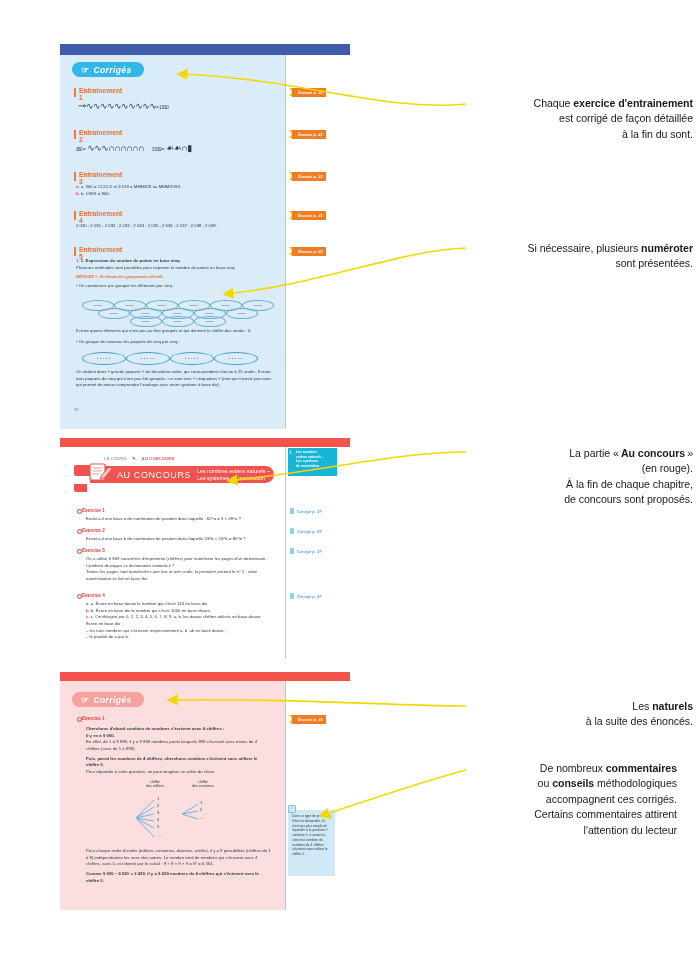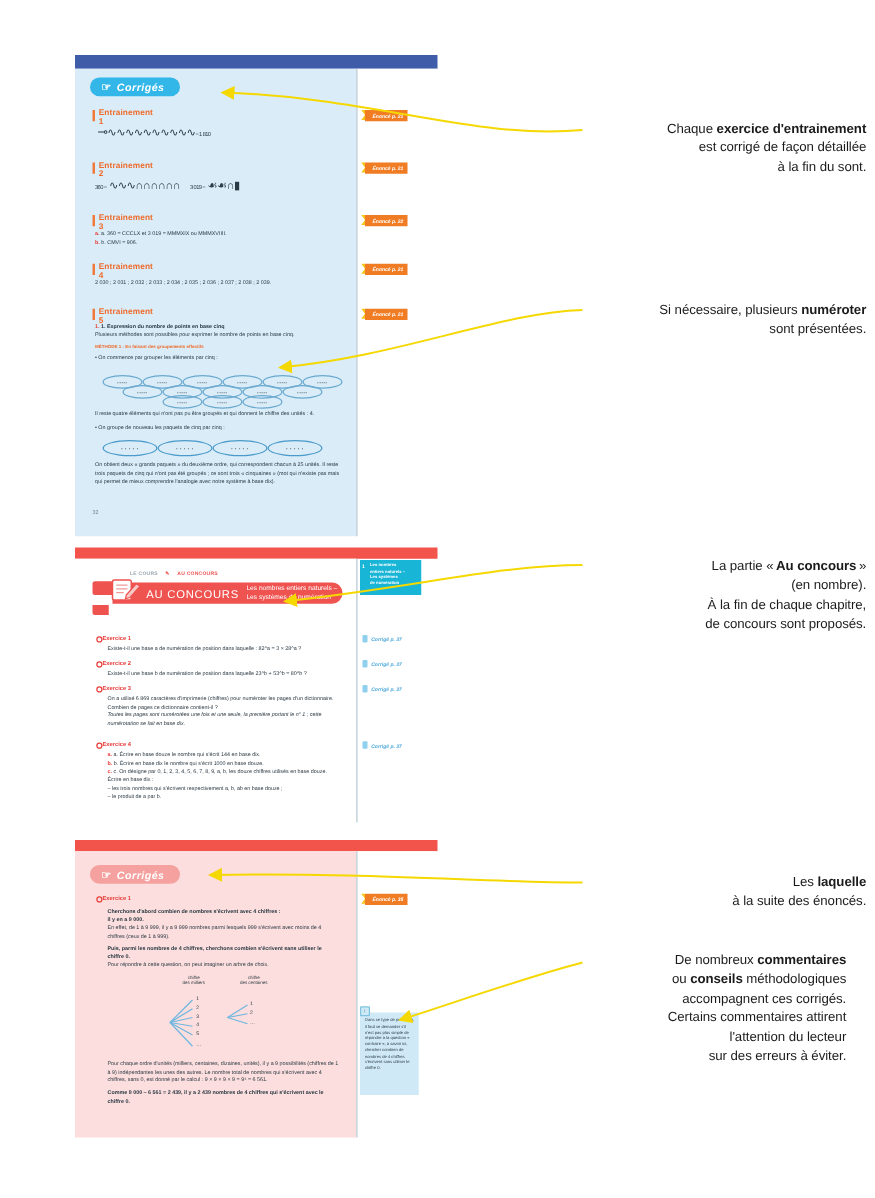"(en nombre)." div { text: nombre -> rouge }
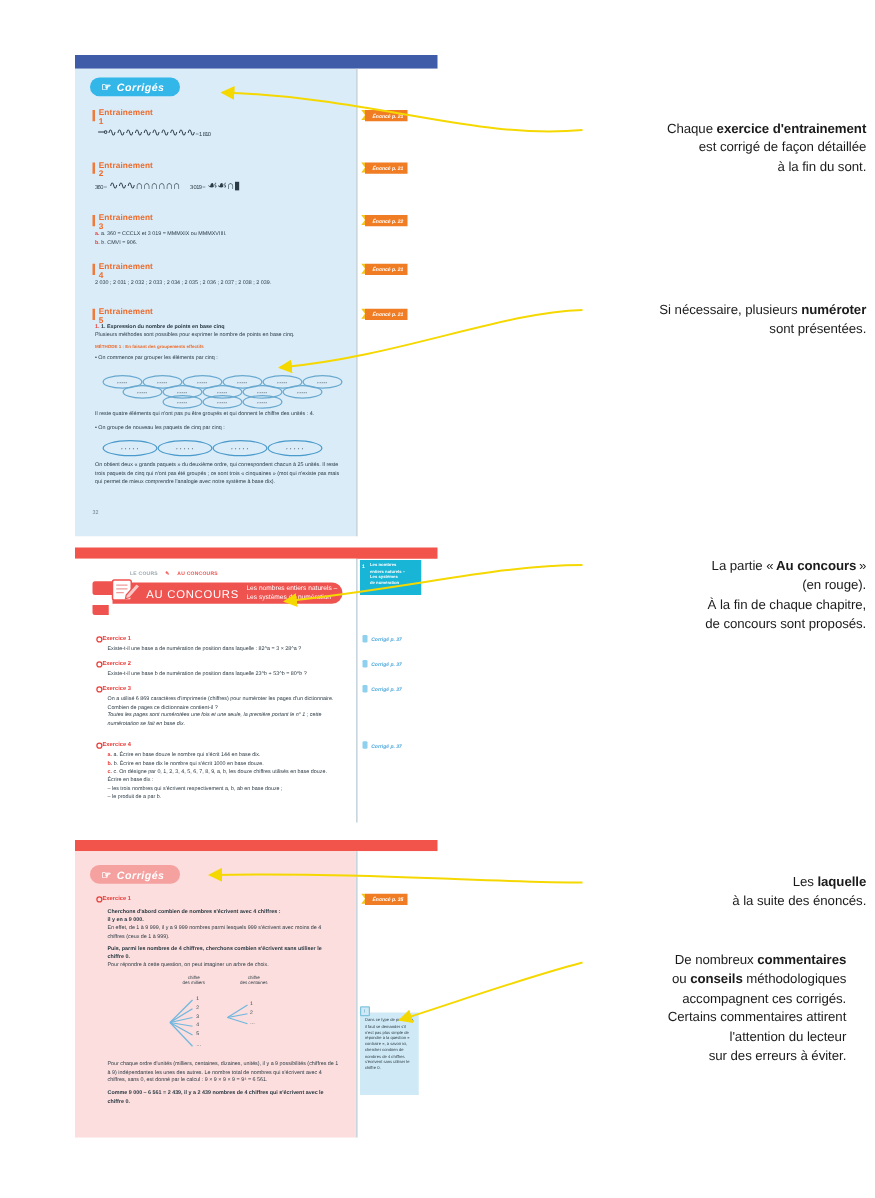"laquelle" b { text: laquelle -> naturels }
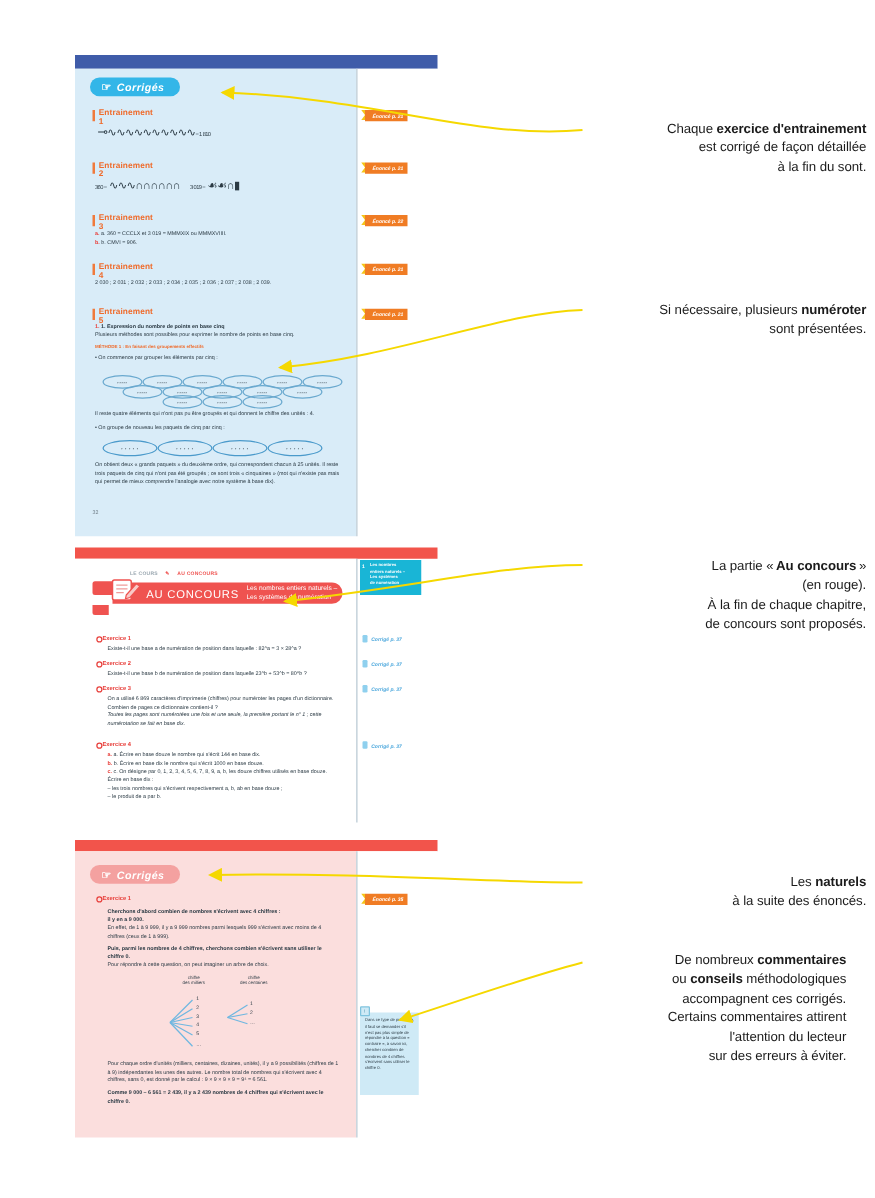"sur des erreurs à éviter." div { html: <div>sur des erreurs à éviter.</div> -> none }
